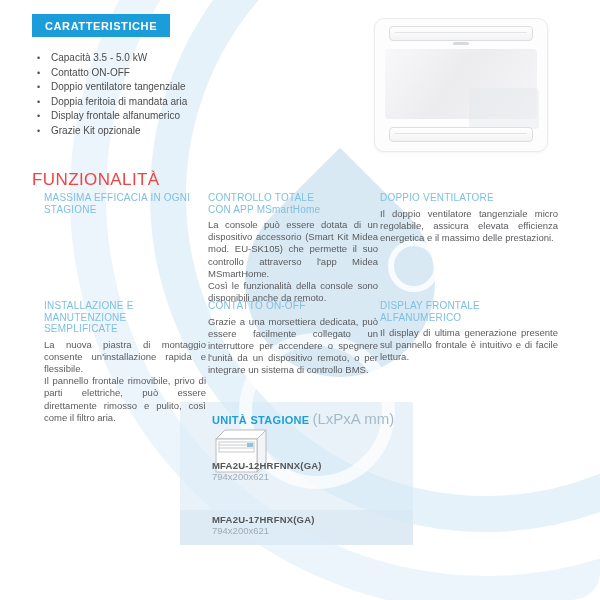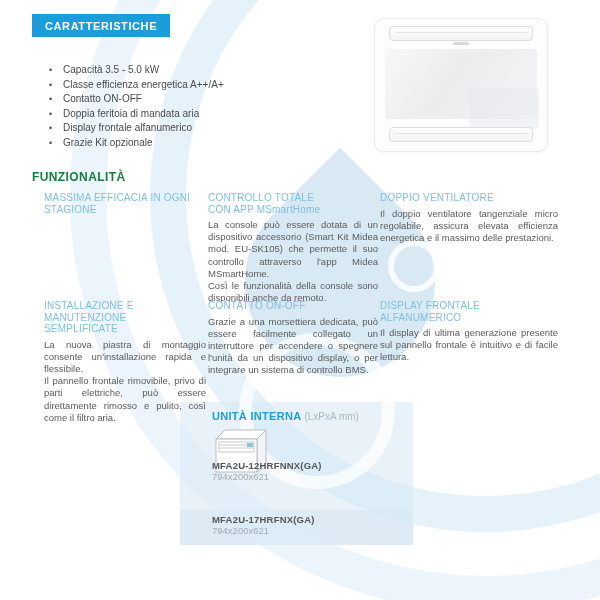"CARATTERISTICHE" .page { border-radius: none -> 28px }
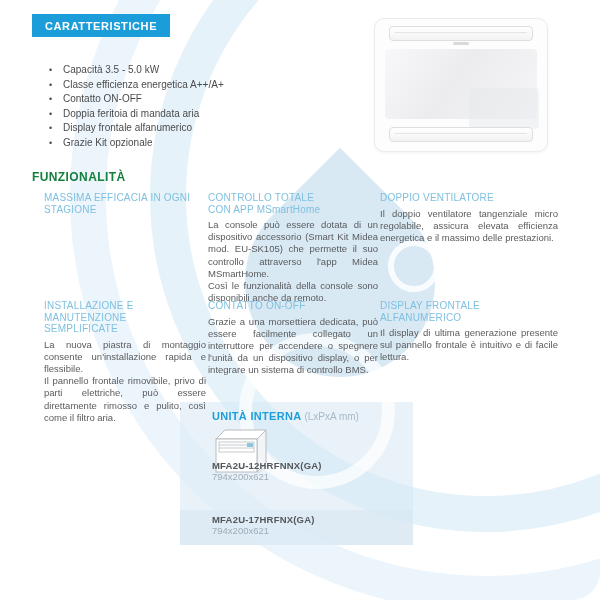"Capacità 3.5 - 5.0 kW" .features { margin: 12px -> 0 }
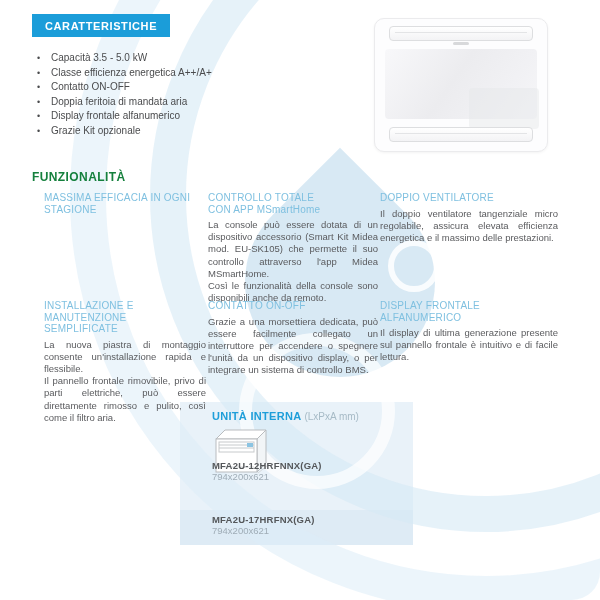"Classe efficienza energetica A++/A+" li { html: <li>Classe efficienza energetica A++/A+</li> -> none }
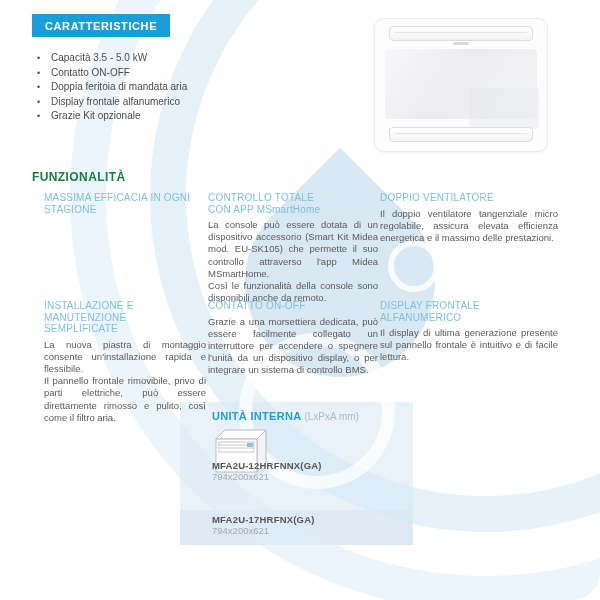"Doppio ventilatore tangenziale" li { html: none -> <li>Doppio ventilatore tangenziale</li> }
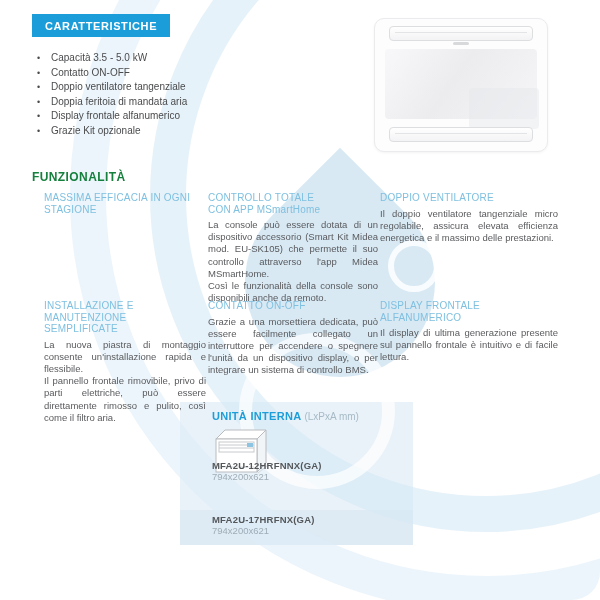"FUNZIONALITÀ" .funz-title { color: #15803d -> #ef4444; font-size: 12px -> 17px; font-weight: bold -> normal }
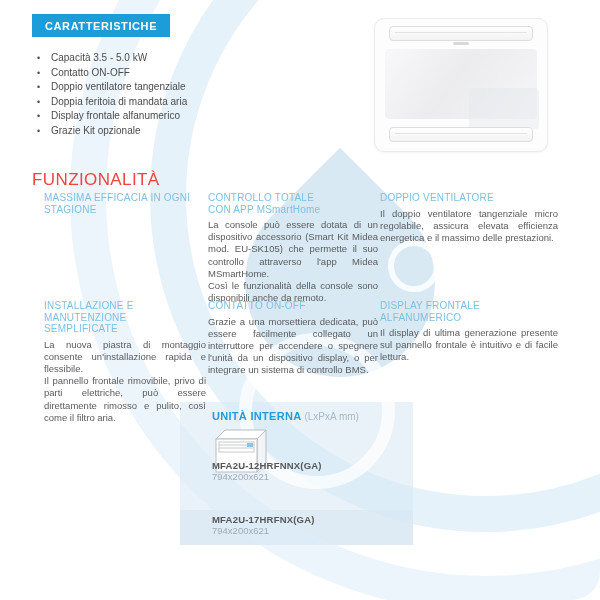"Grazie a una morsettiera dedicata," p { text: display -> remoto }
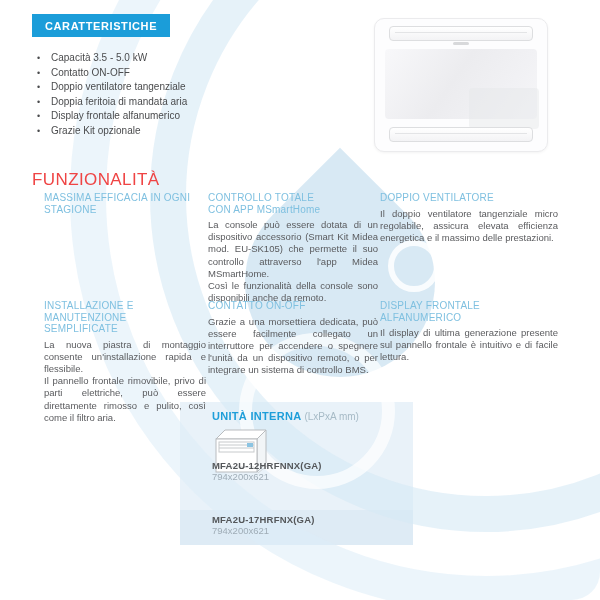"UNITÀ INTERNA" span.t { text: INTERNA -> STAGIONE }
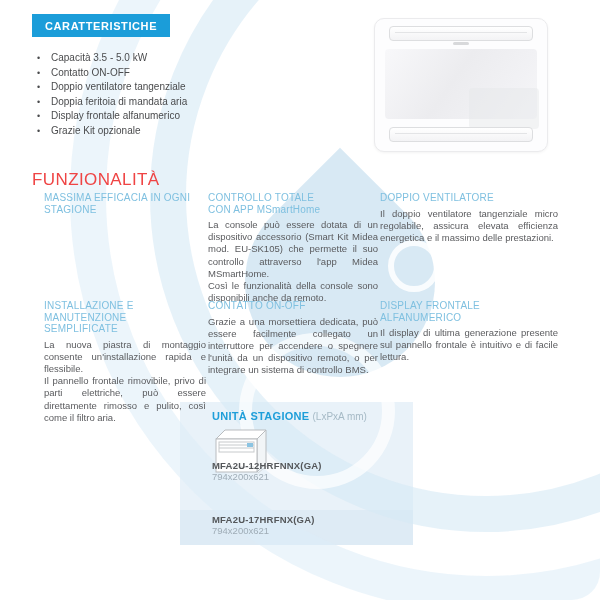"(LxPxA mm)" .panel-title .s { font-size: 10px -> 15px }
